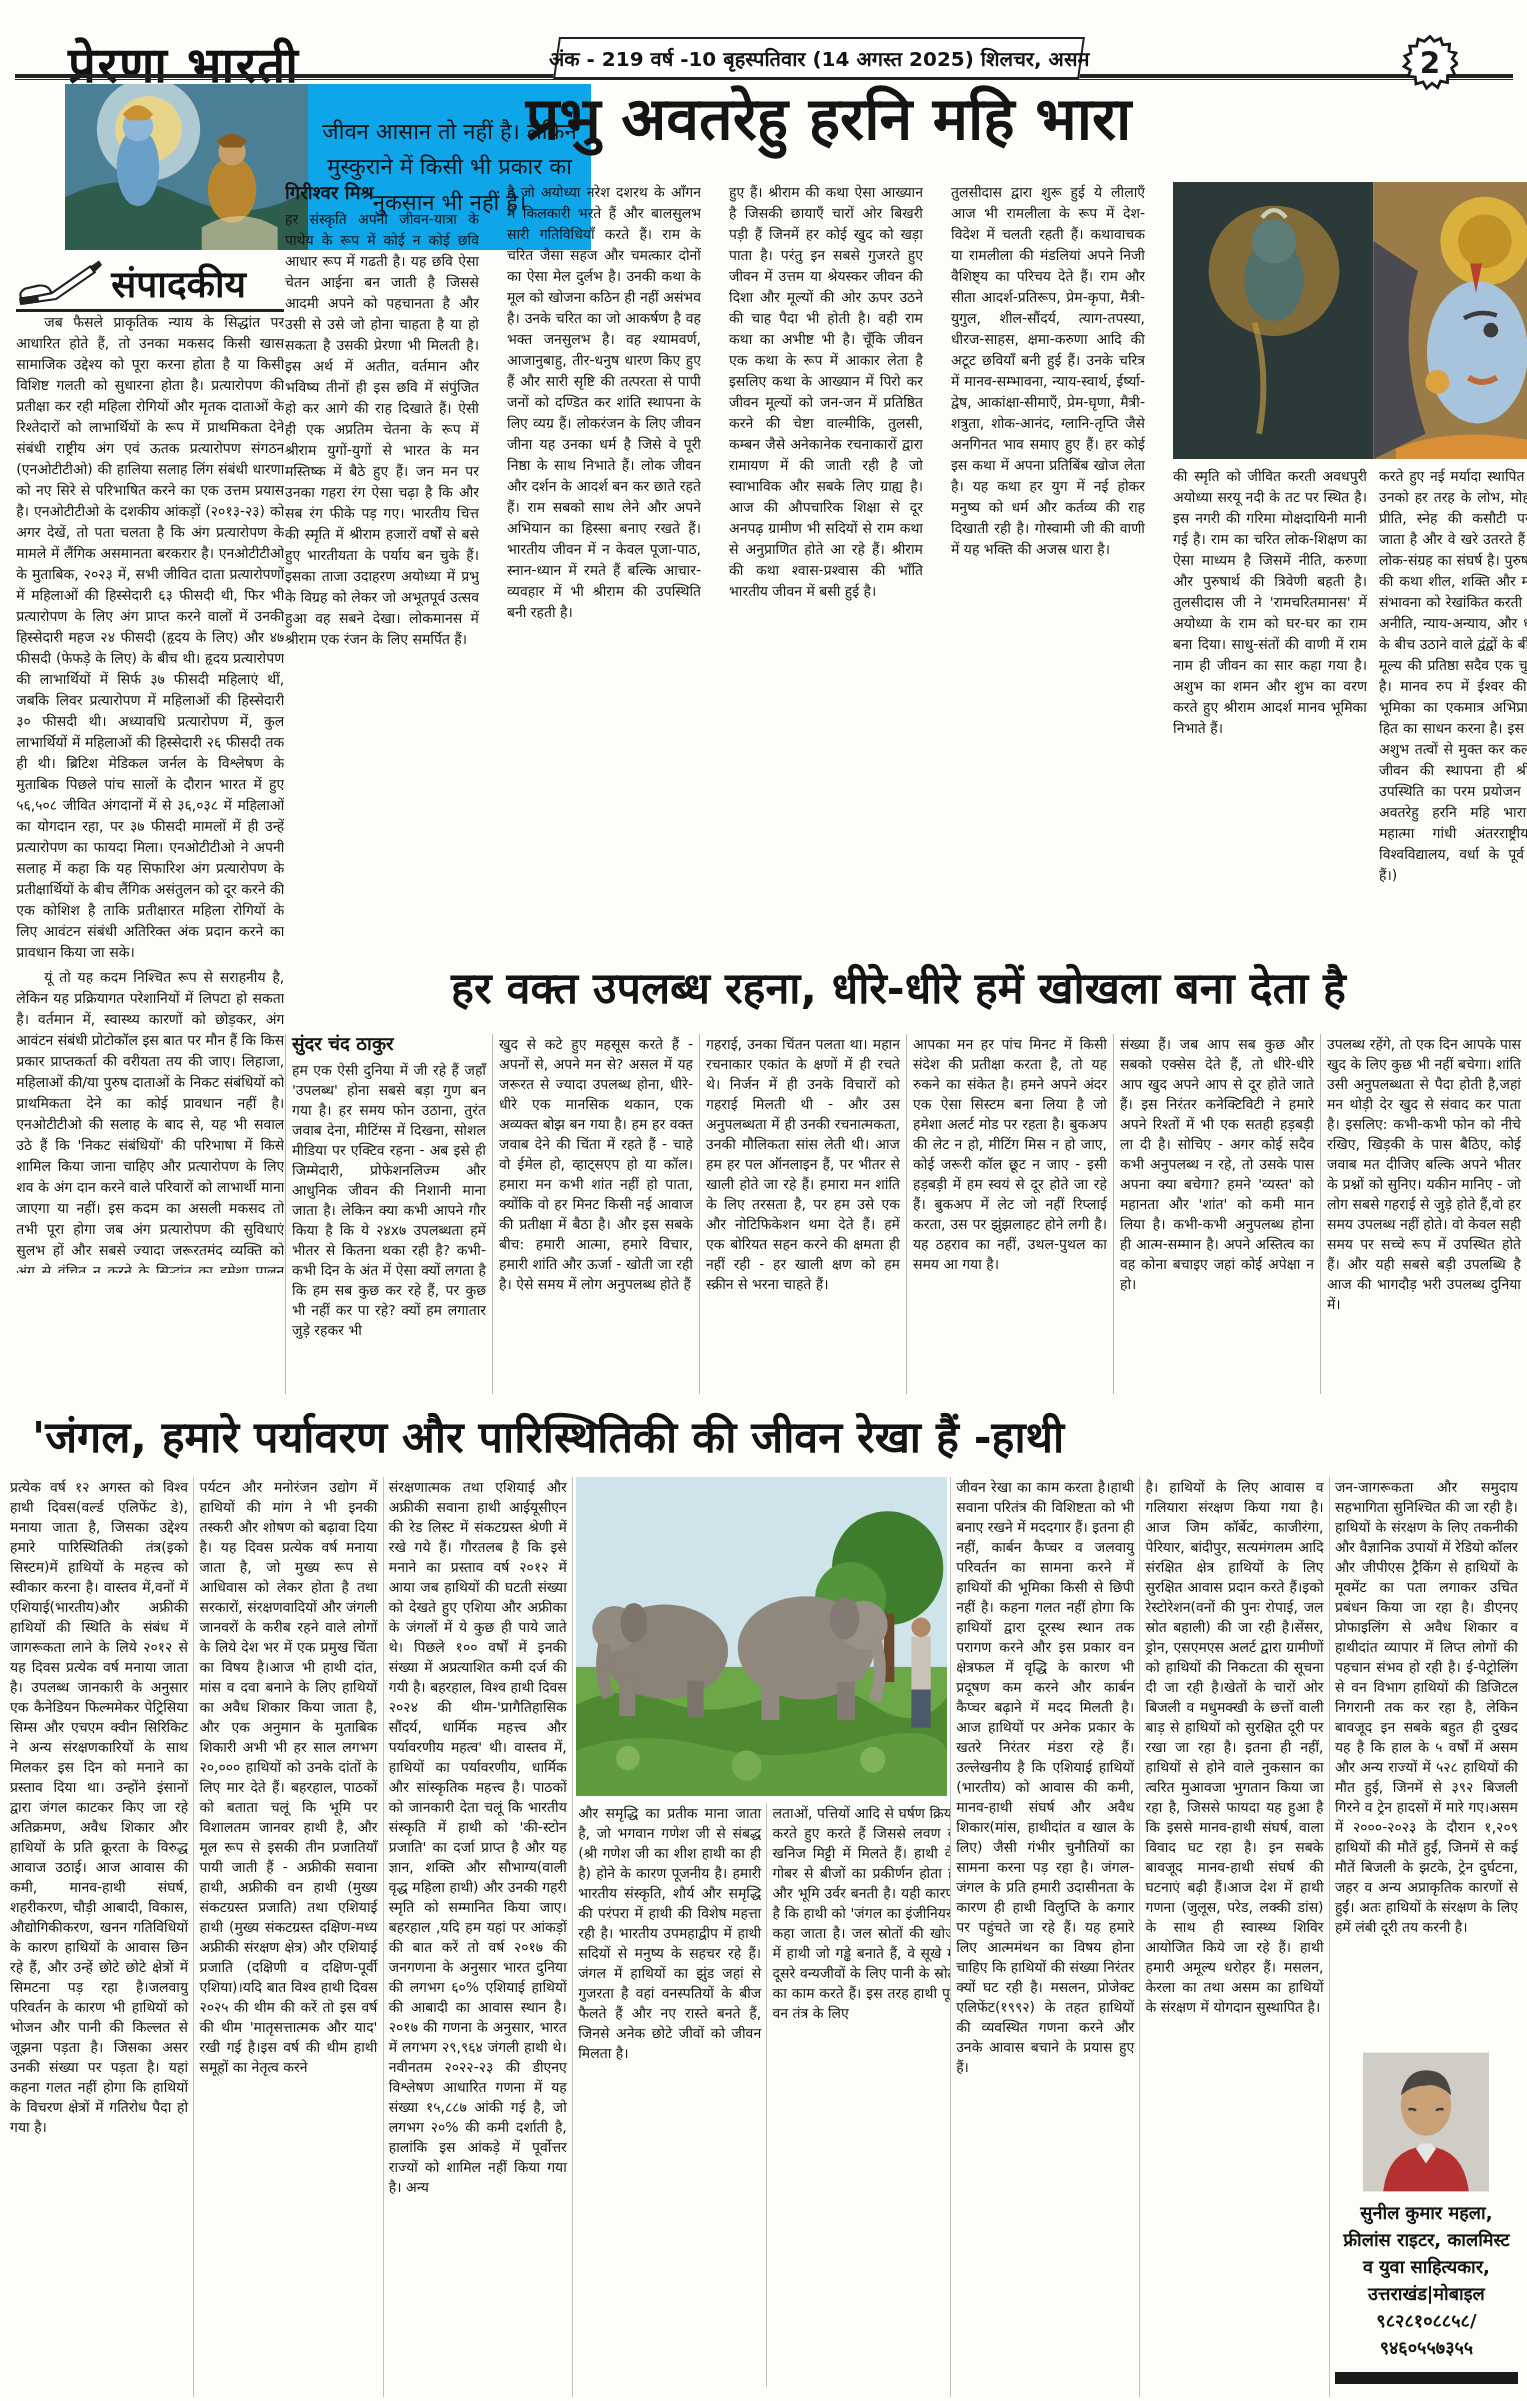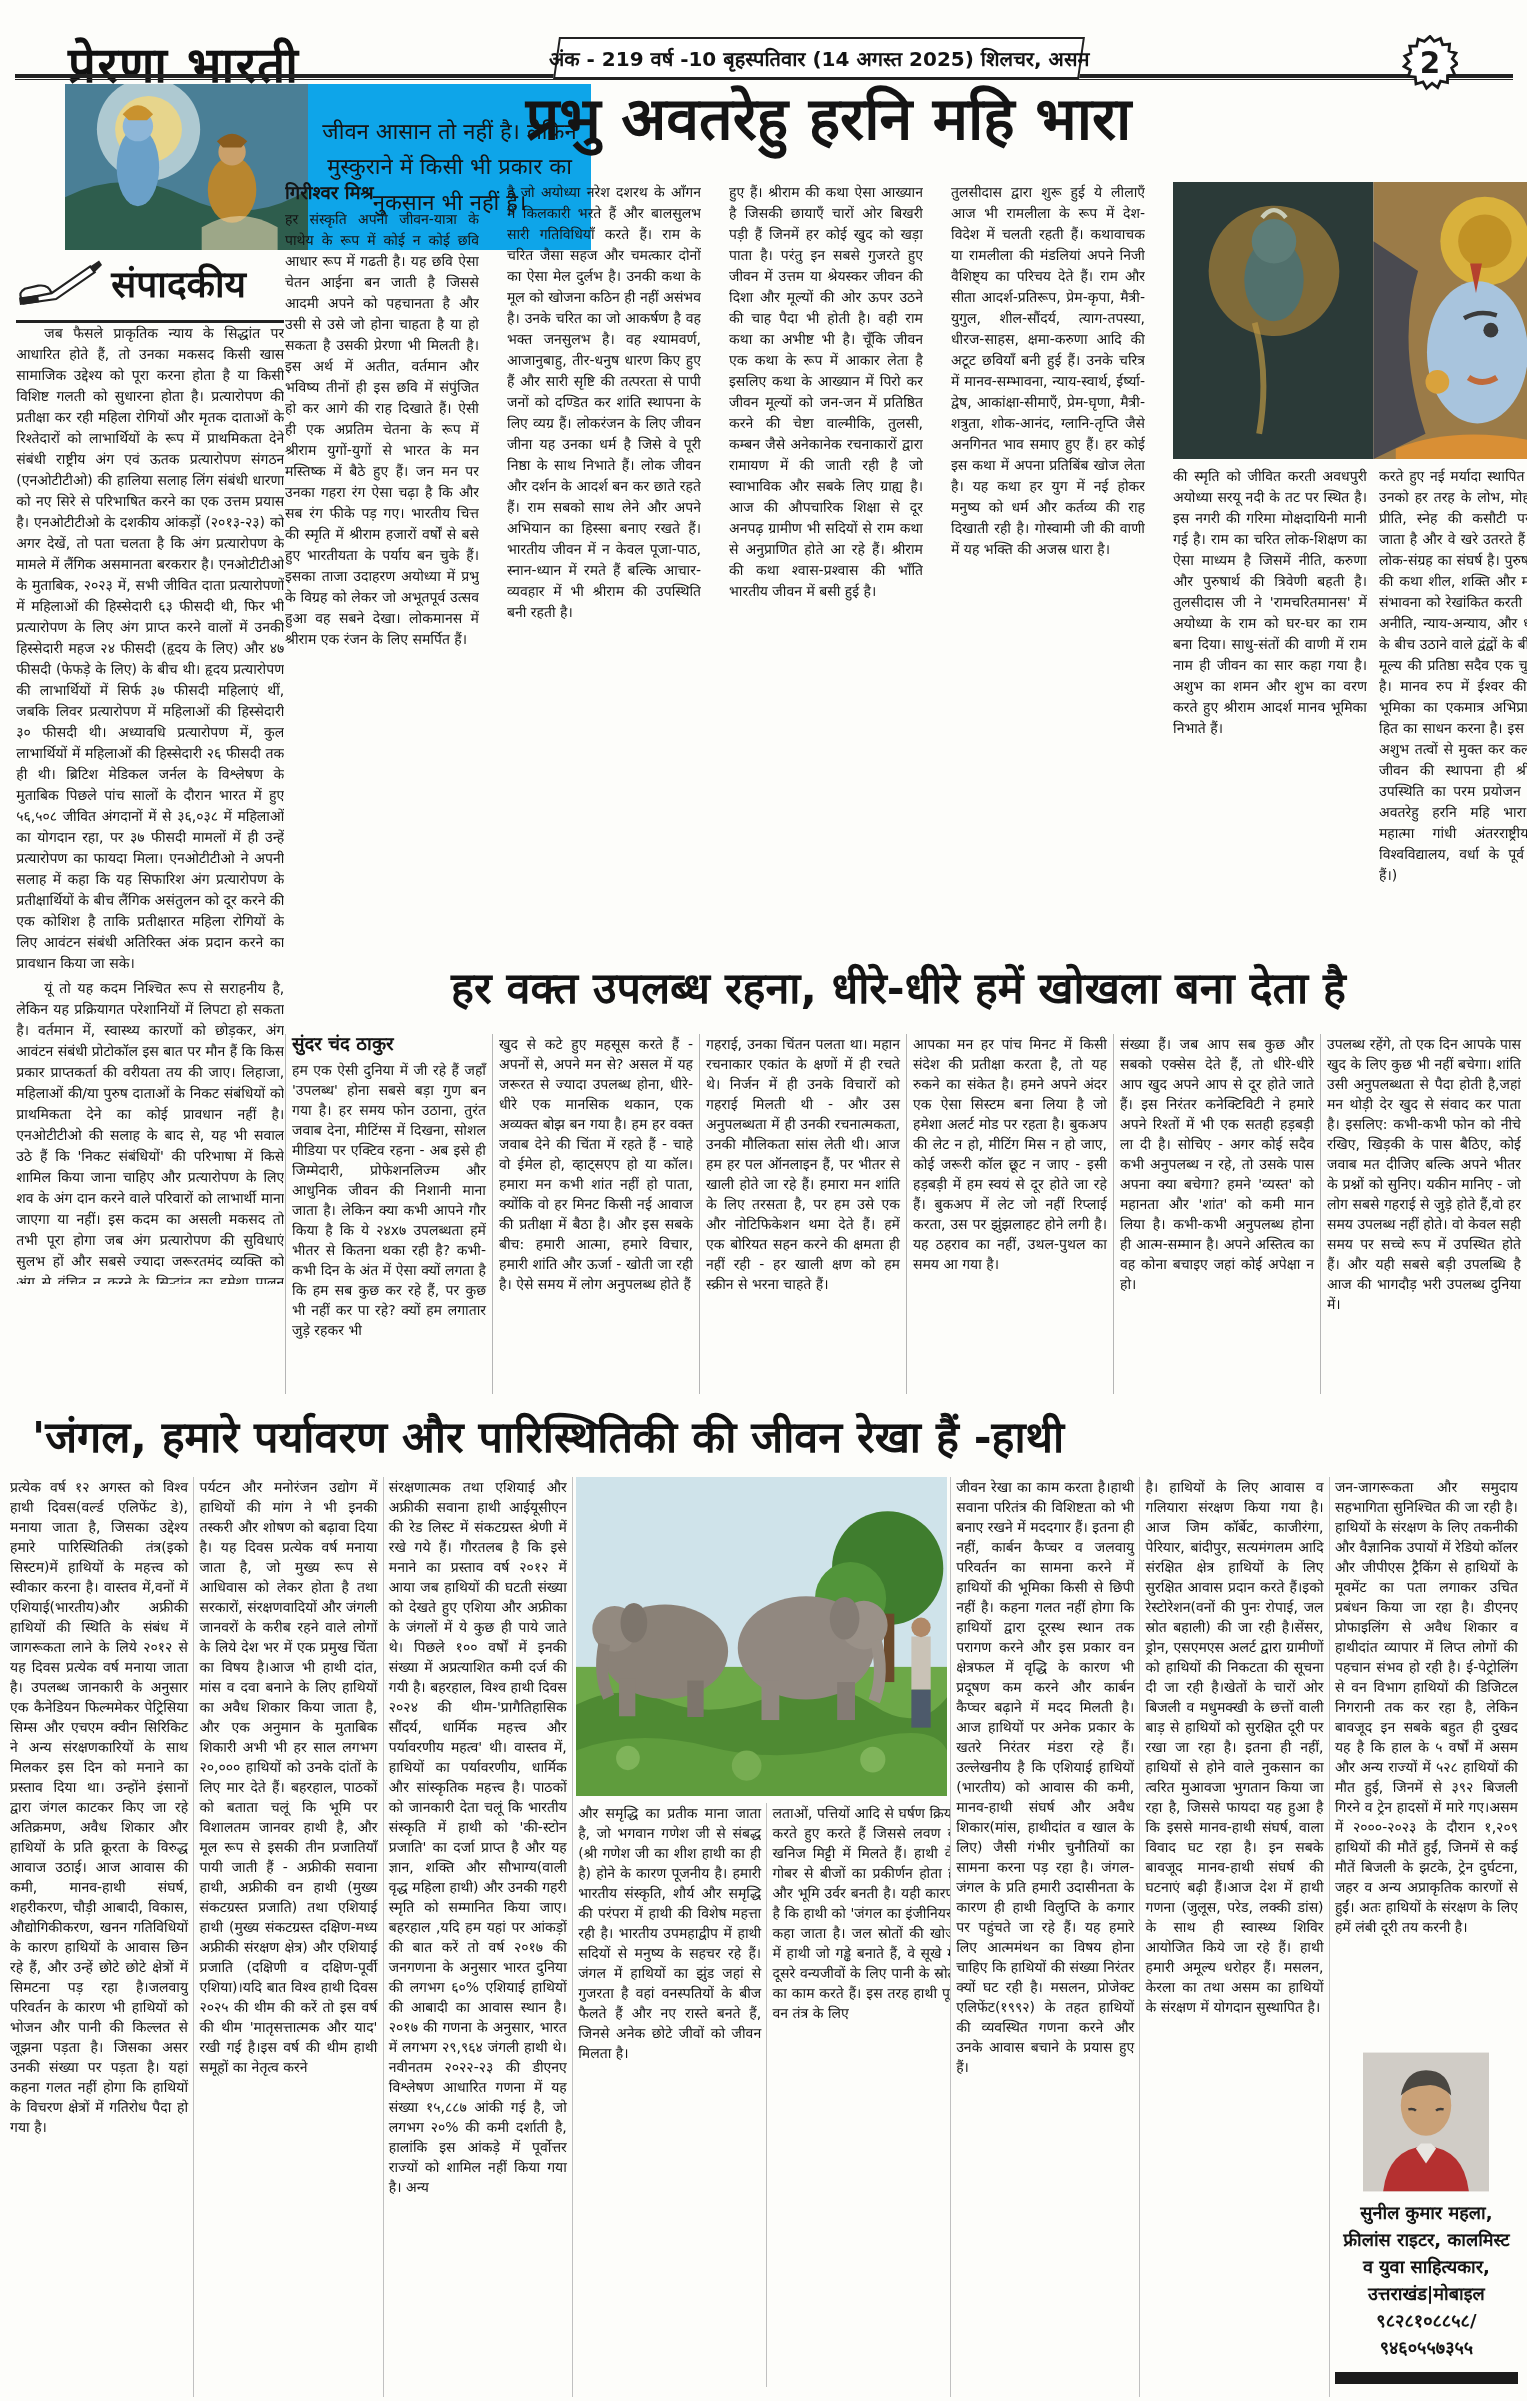"संपादकीय" .ed-head { padding-bottom: 12px -> 1px }
